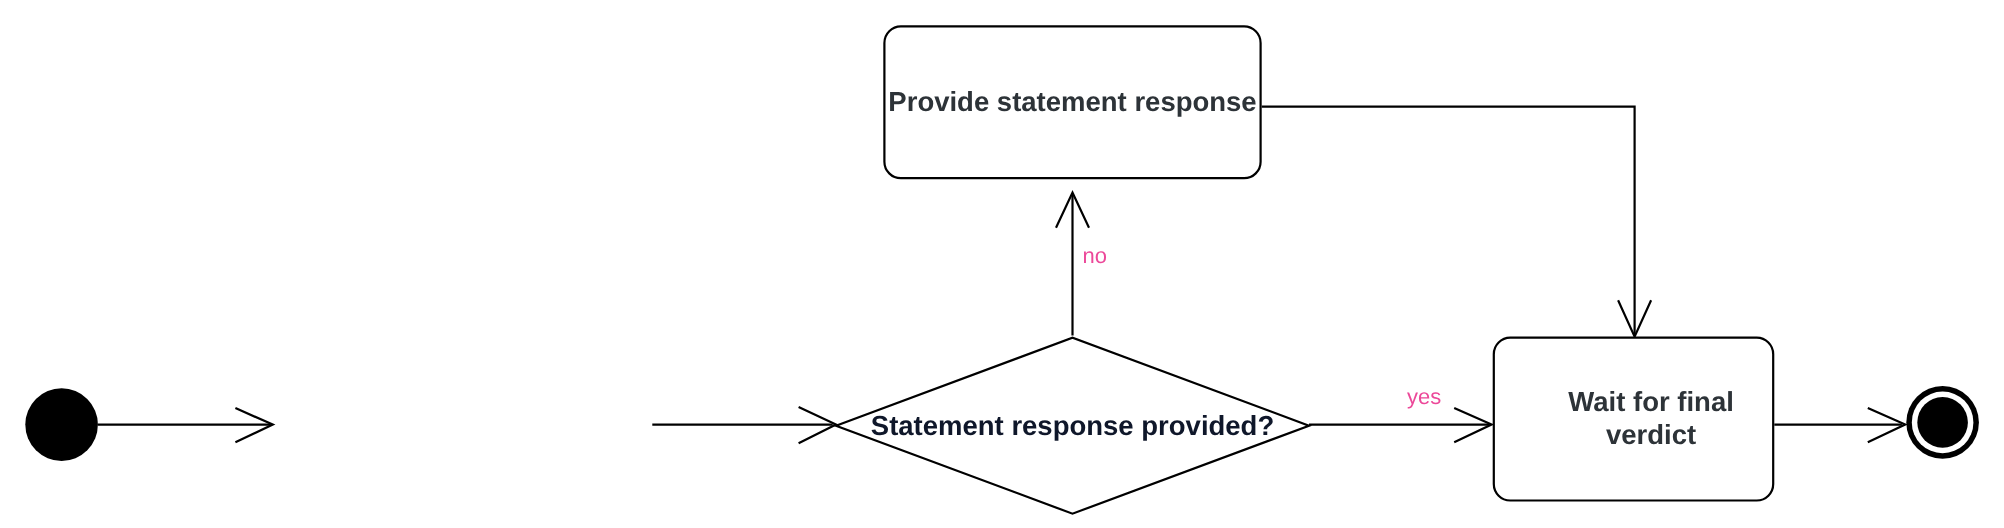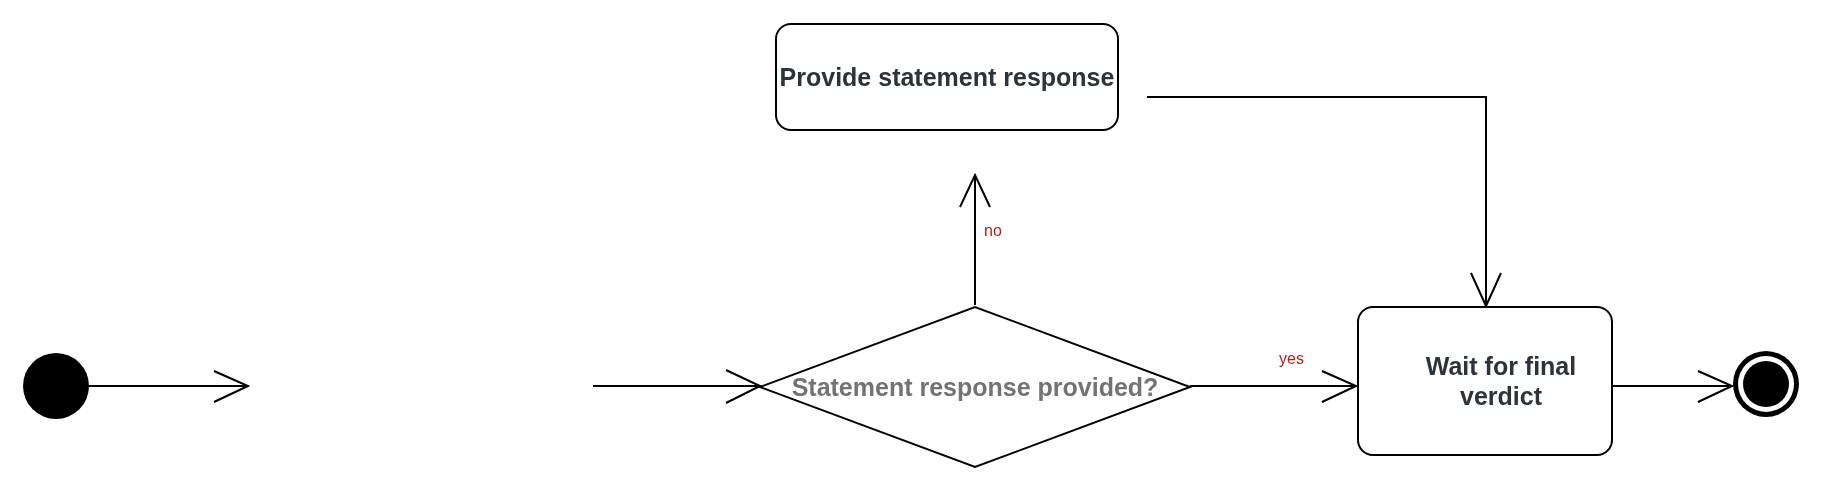"Provide statement response" .node-provide { height: 108px -> 140px; left: 775px -> 803px }
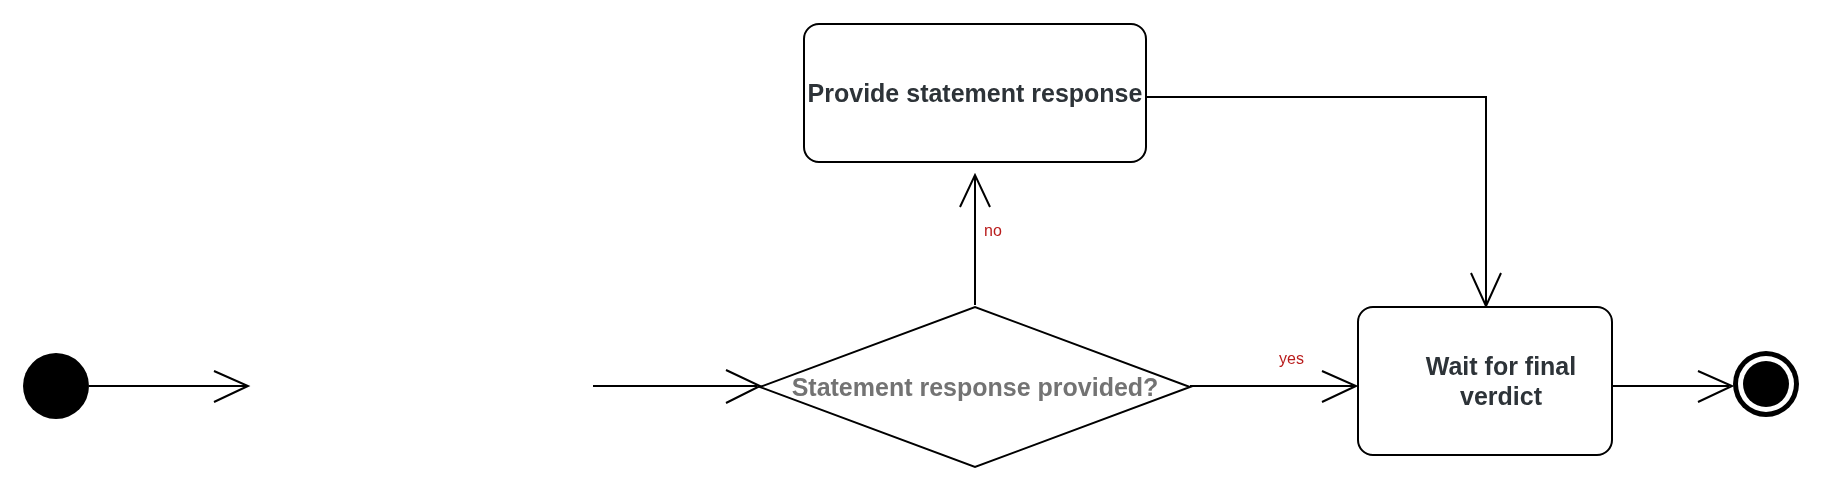"no" .edge-label { color: #b91c1c -> #ec4899; font-size: 16px -> 20px }
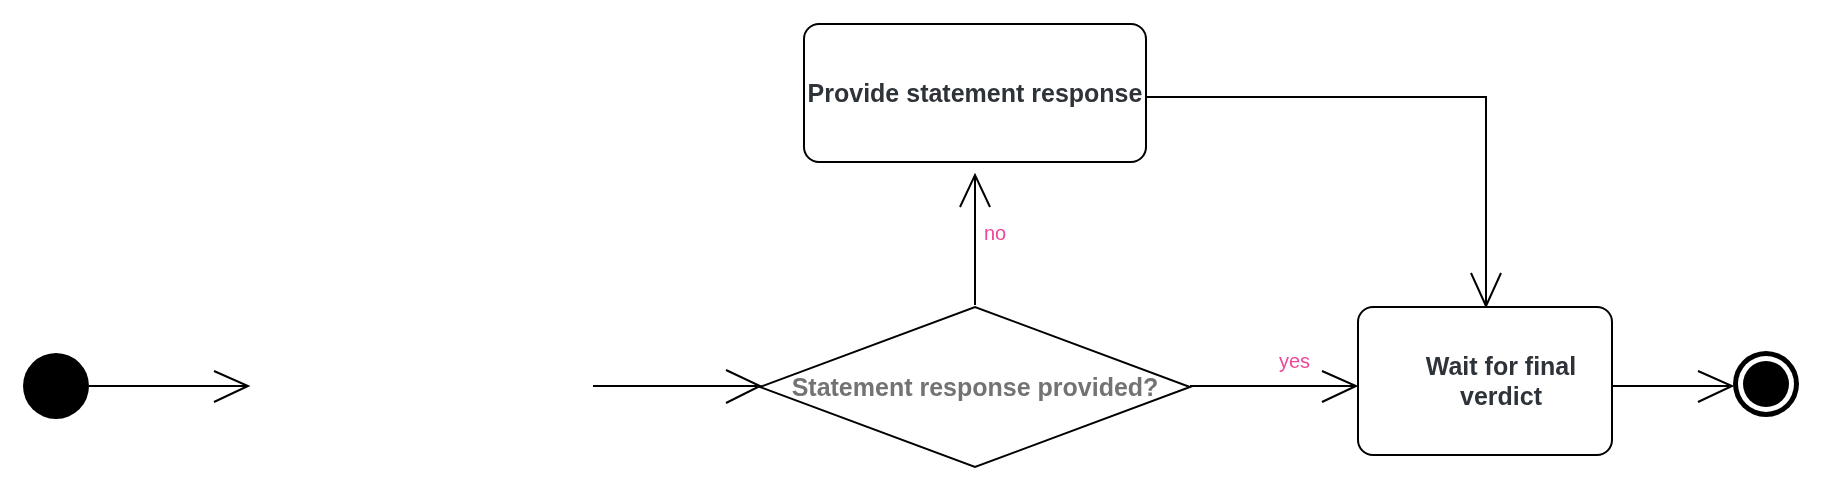"Statement response provided?" .diamond-label { color: #737373 -> #0f172a }
